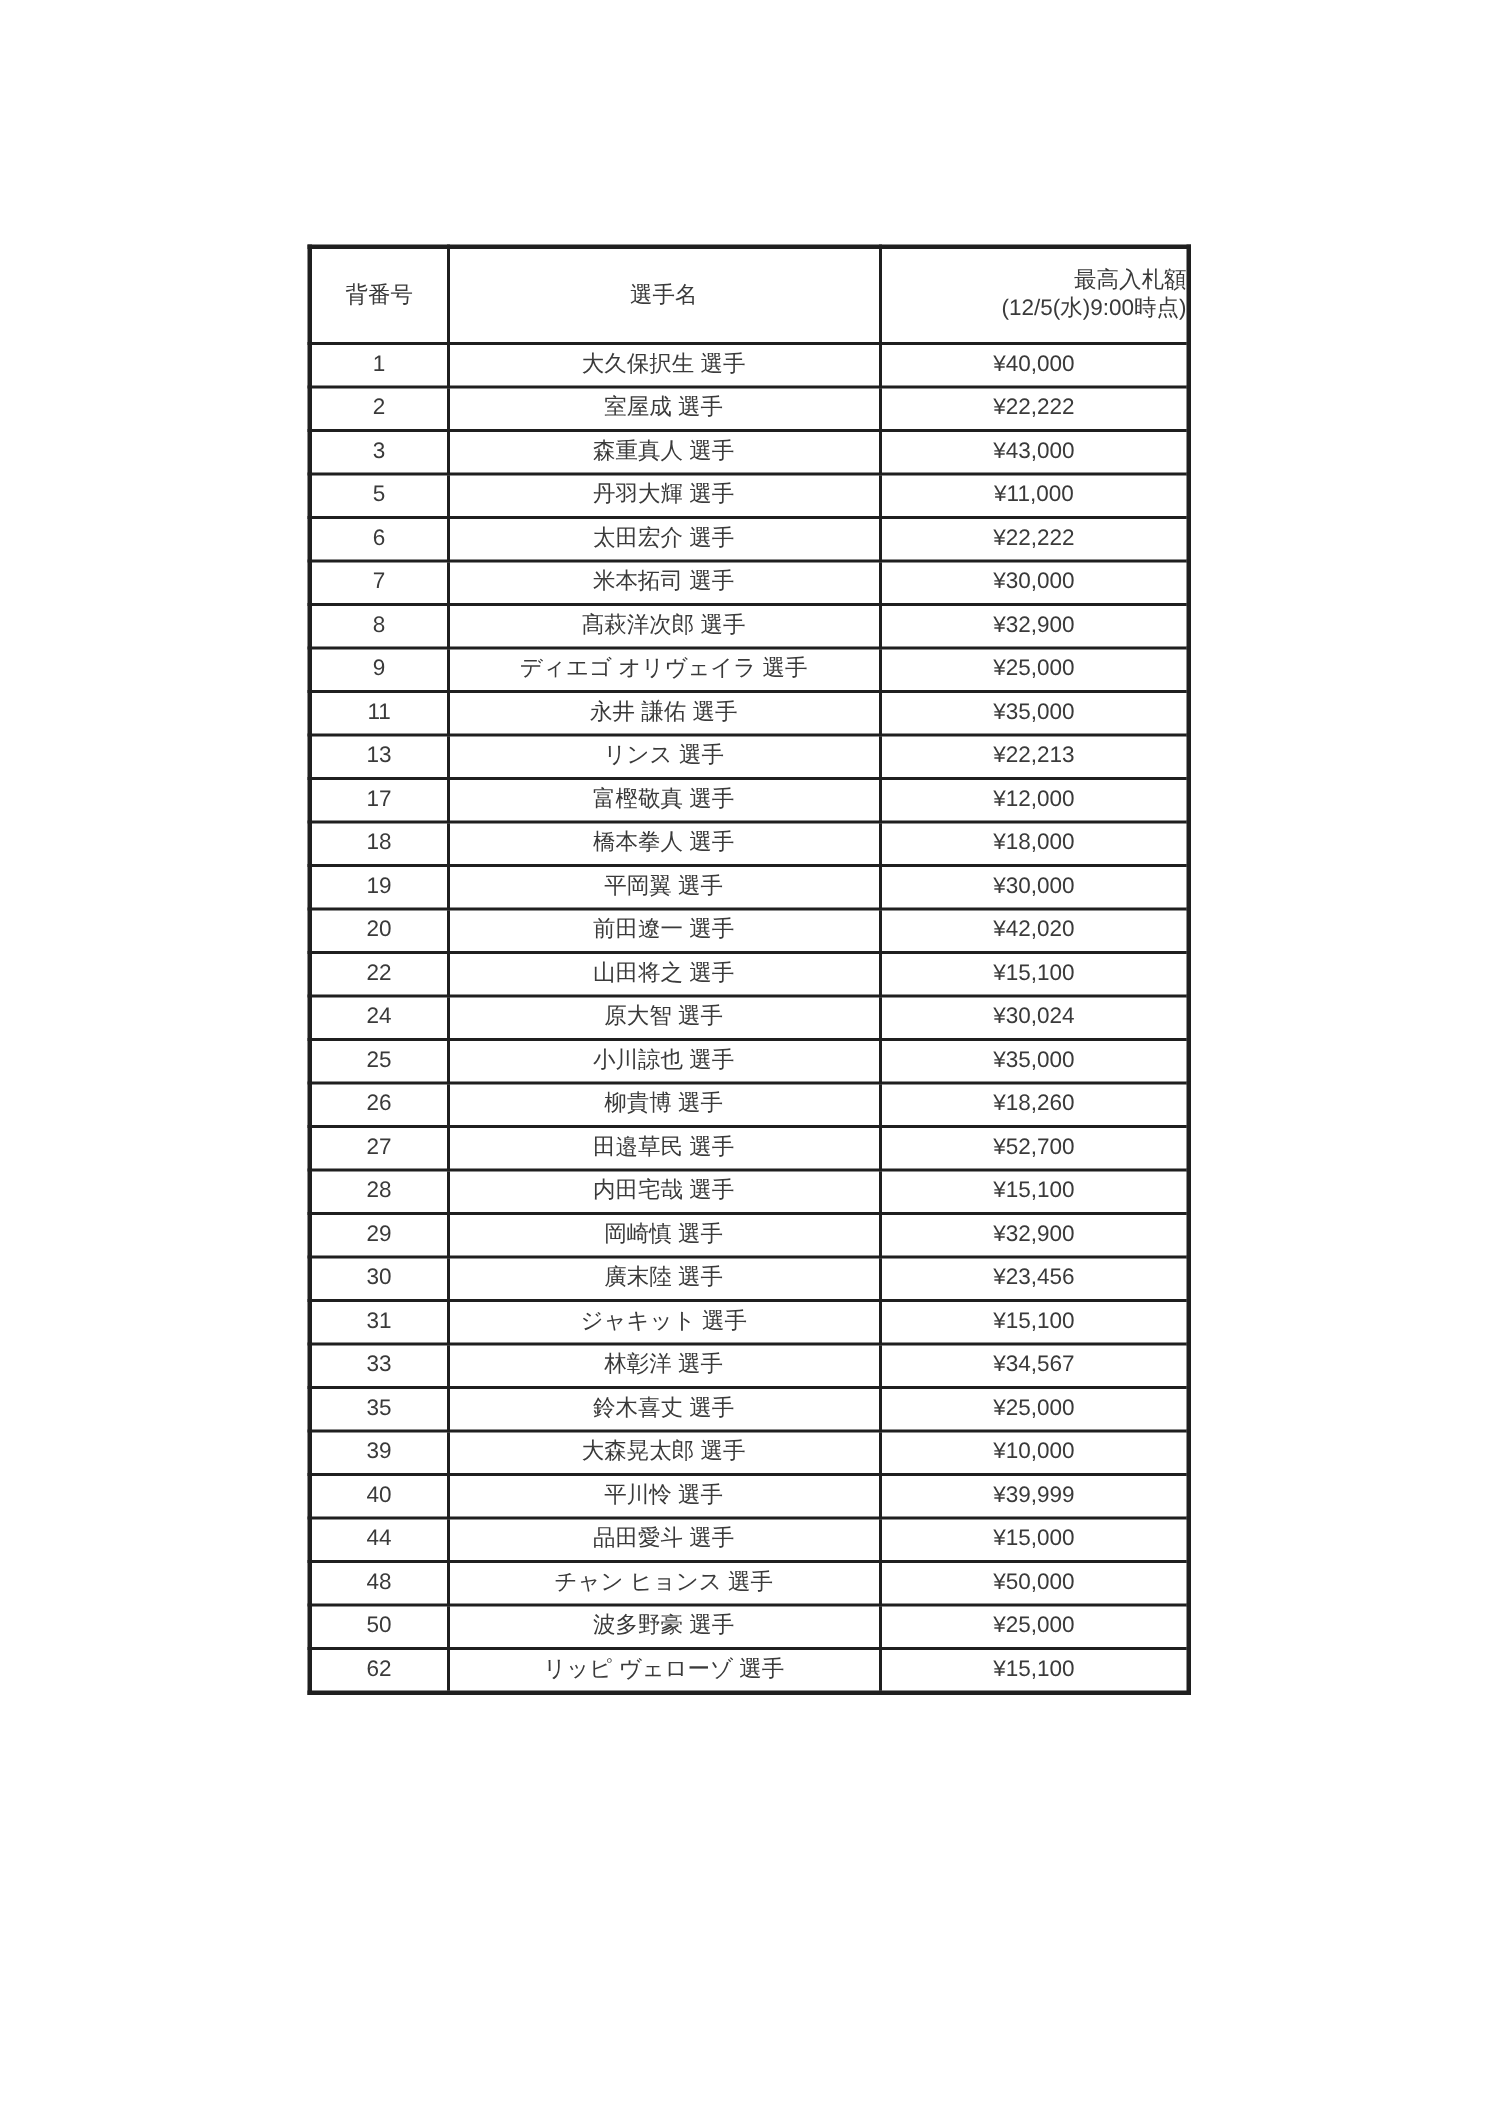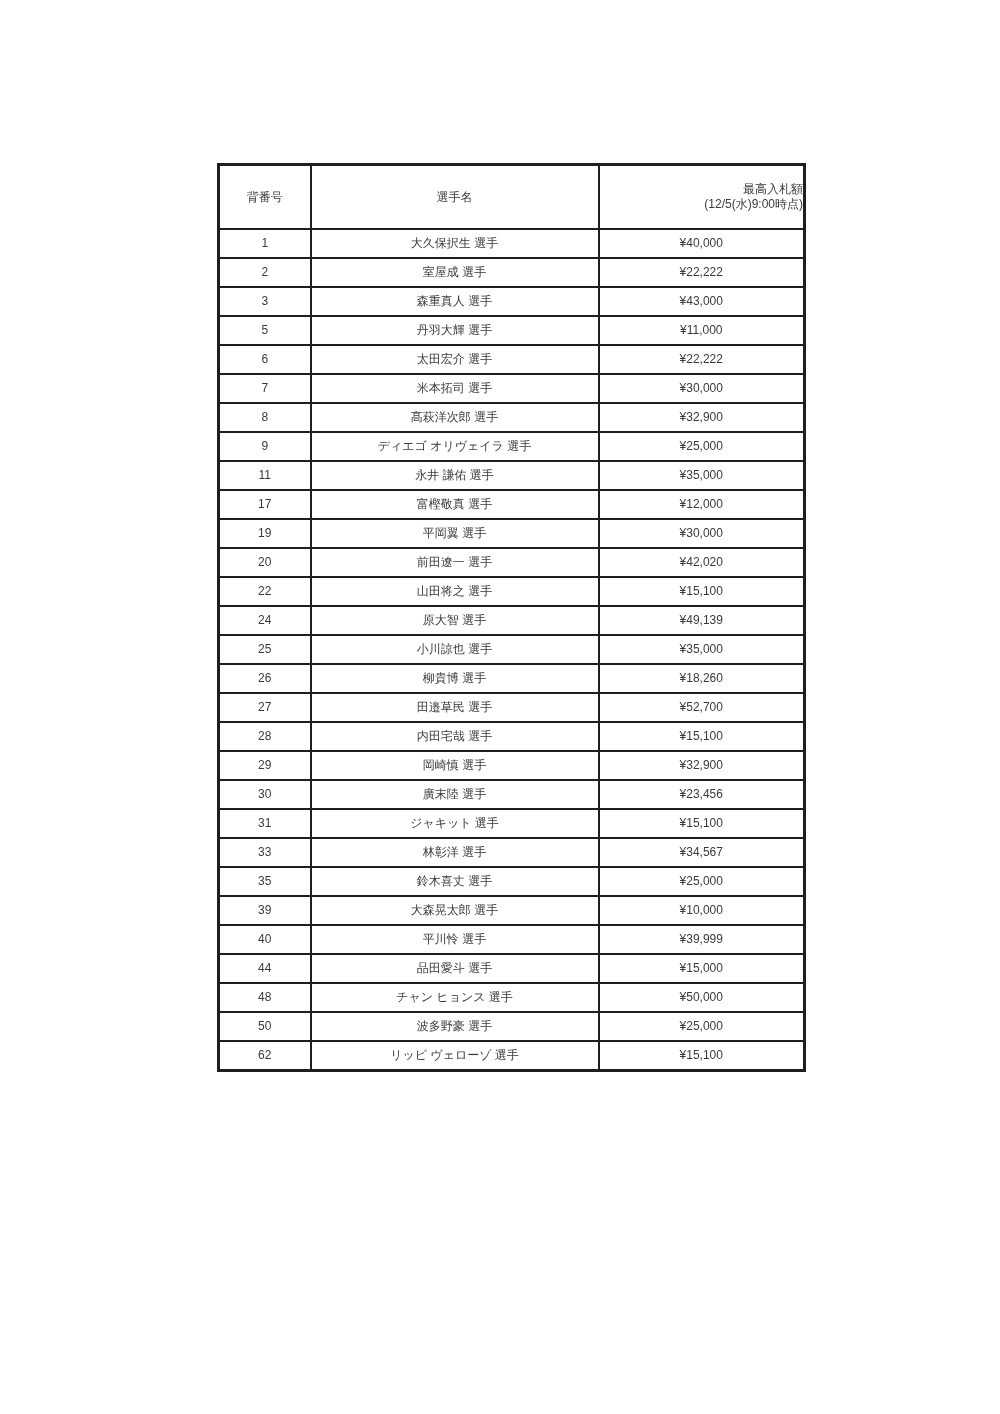"背番号" table.auction { font-size: 12px -> 15px; left: 217px -> 205px }
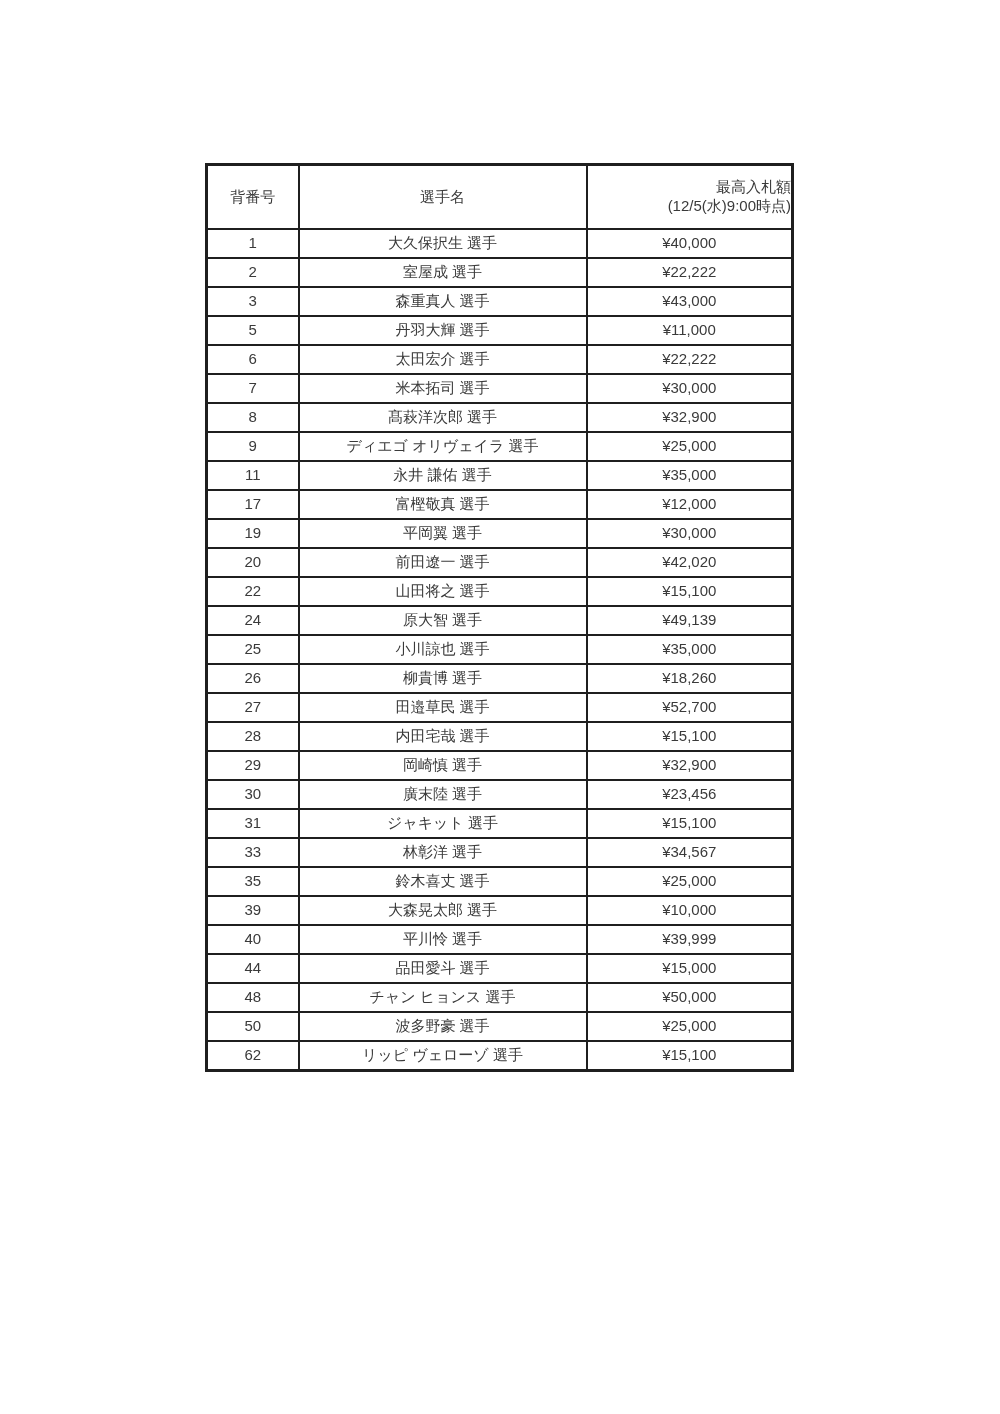"13" tr { html: none -> <tr> <td>13</td> <td>リンス 選手</td> <td>¥22,213</td> </tr> }
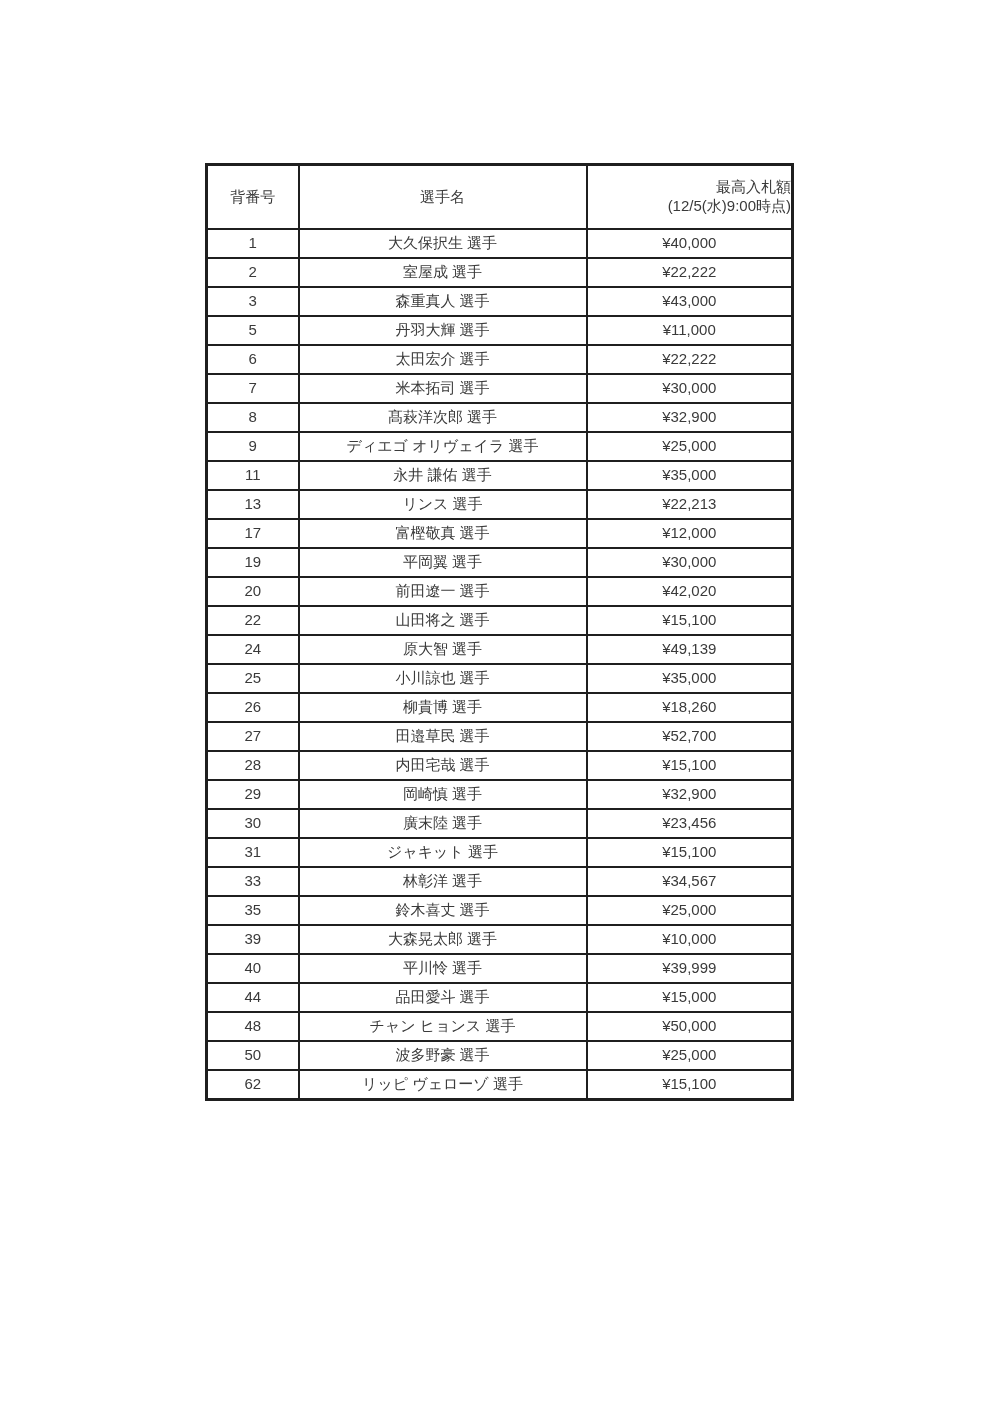"18" tr { html: none -> <tr> <td>18</td> <td>橋本拳人 選手</td> <td>¥18,000</td> </tr> }
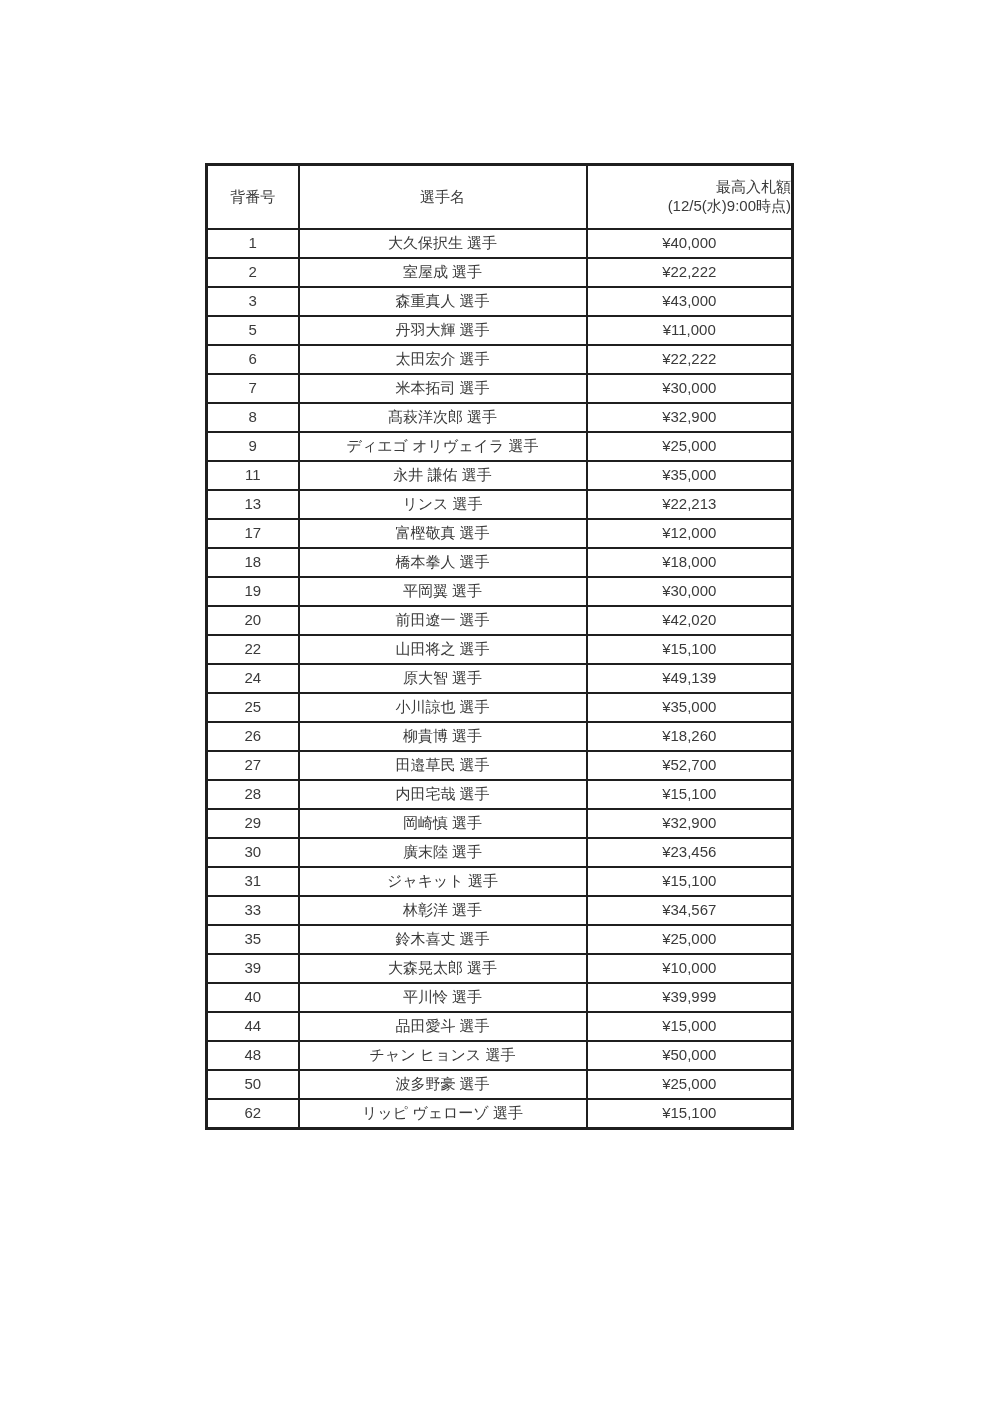"¥49,139" td.cell-bid { text: ¥49,139 -> ¥30,024 }
